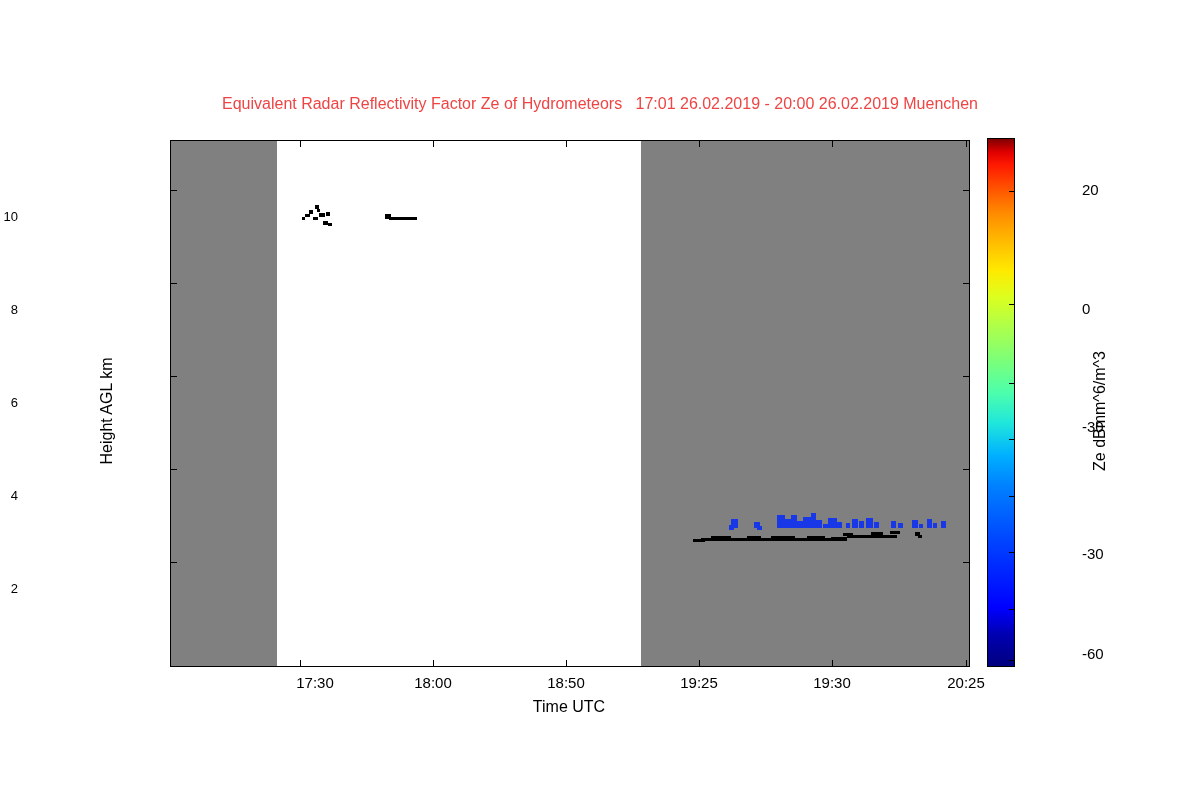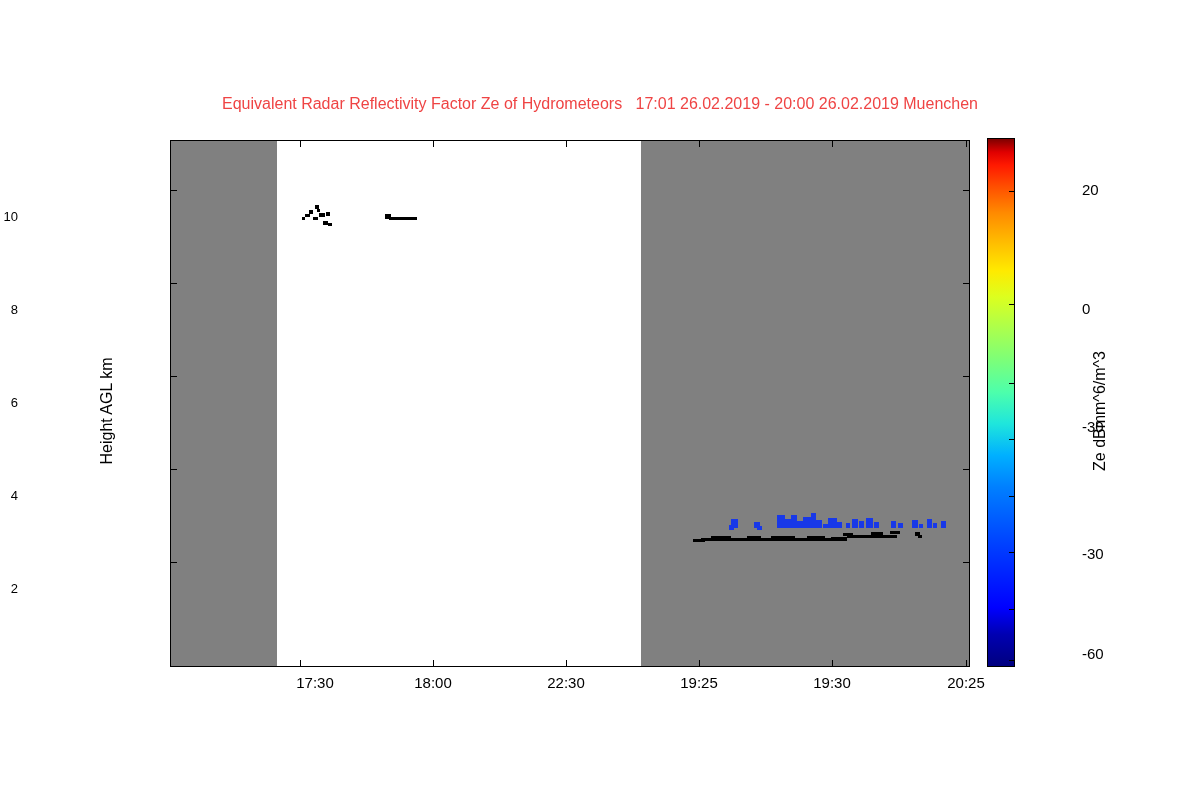"22:30" div.xlabel-txt { text: 22:30 -> 18:50 }
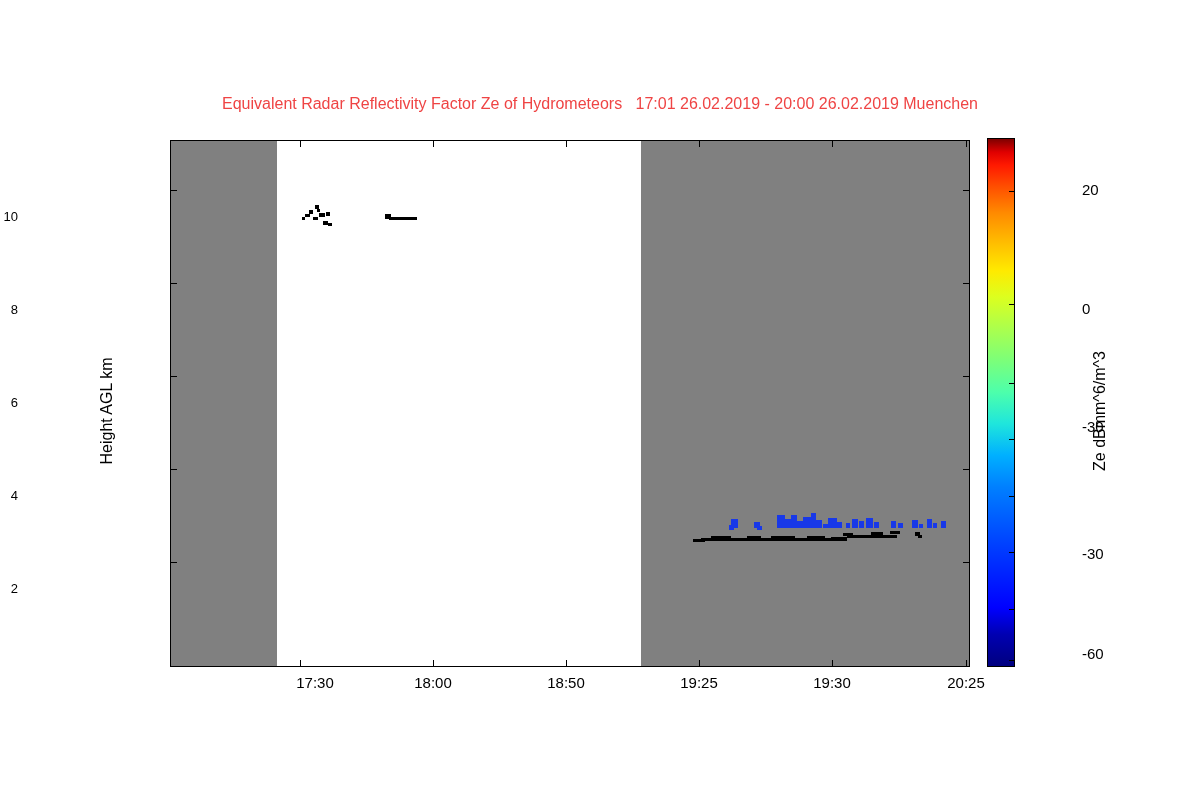"Time UTC" div { html: none -> <div>Time UTC</div> }
